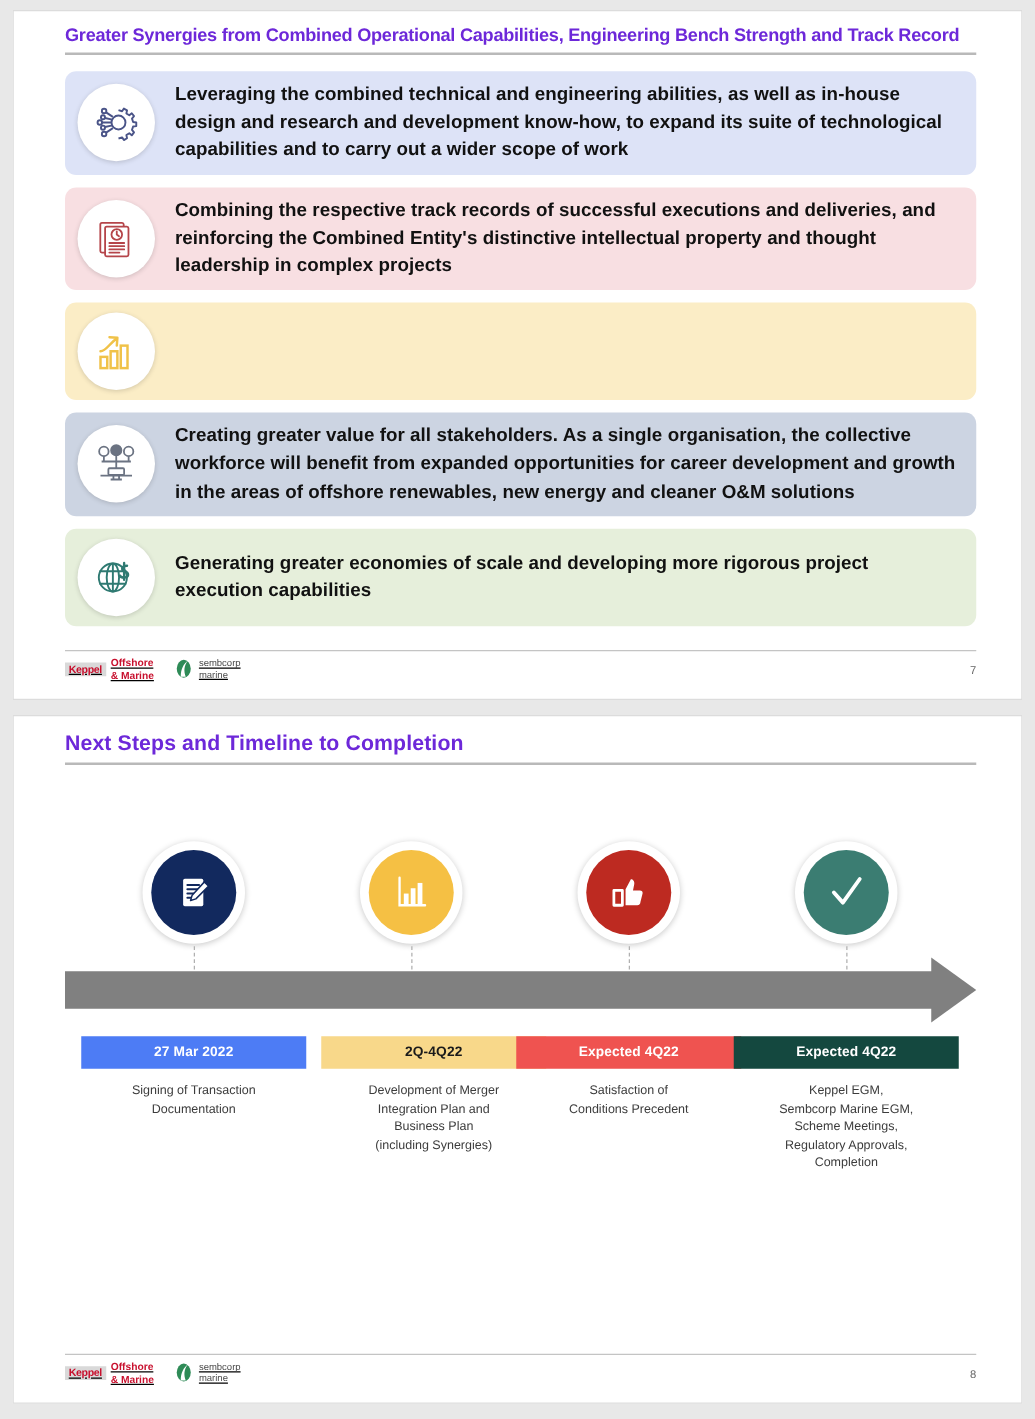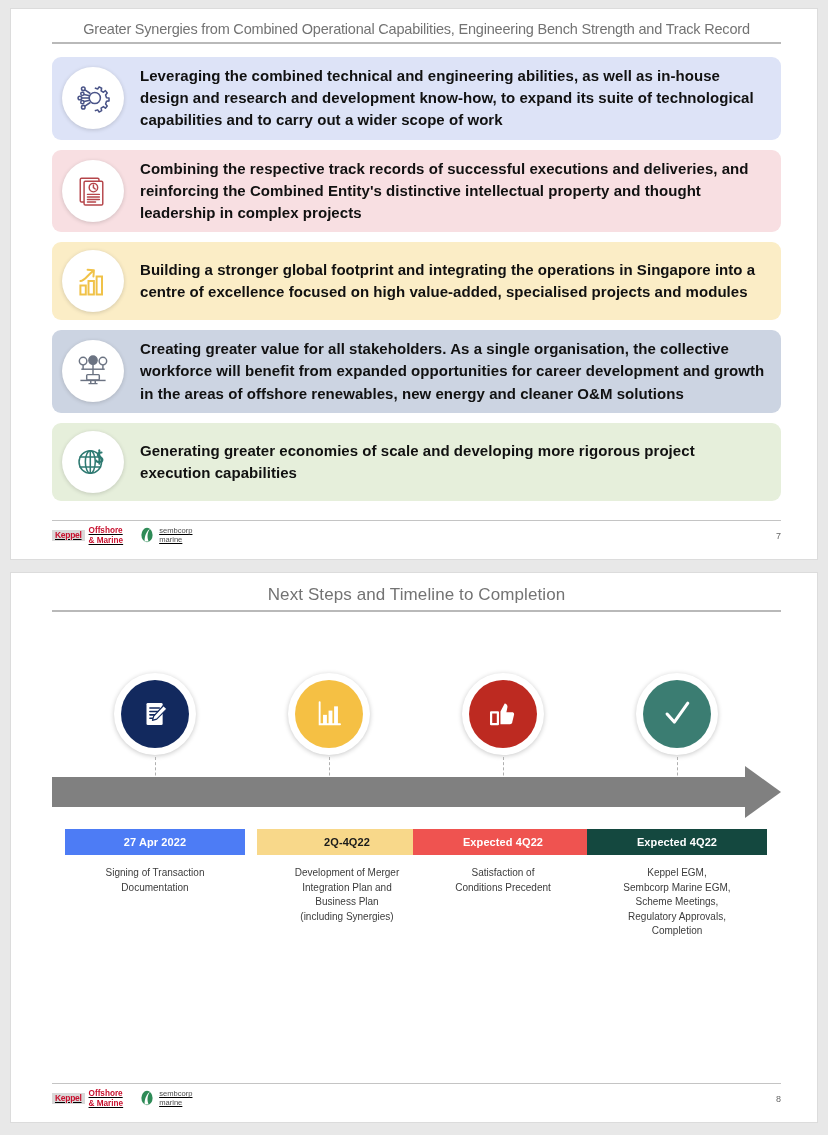"Greater Synergies from Combined" .slide-title { color: #737373 -> #6d28d9; font-weight: normal -> bold; text-align: center -> none }
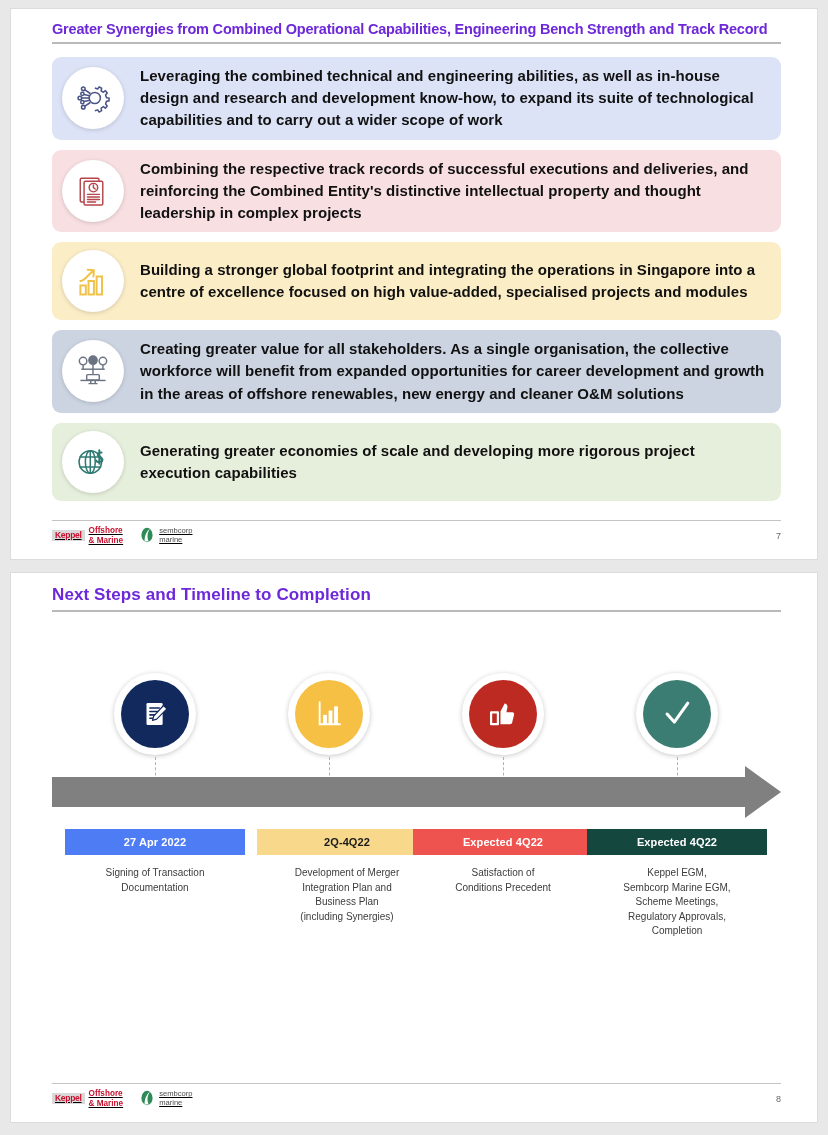"Building a stronger global footprint" div.row-text { html: <div>Building a stronger global footprint and integrating the operations in Singapore into a centre of excellence focused on high value-added, specialised projects and modules</div> -> none }
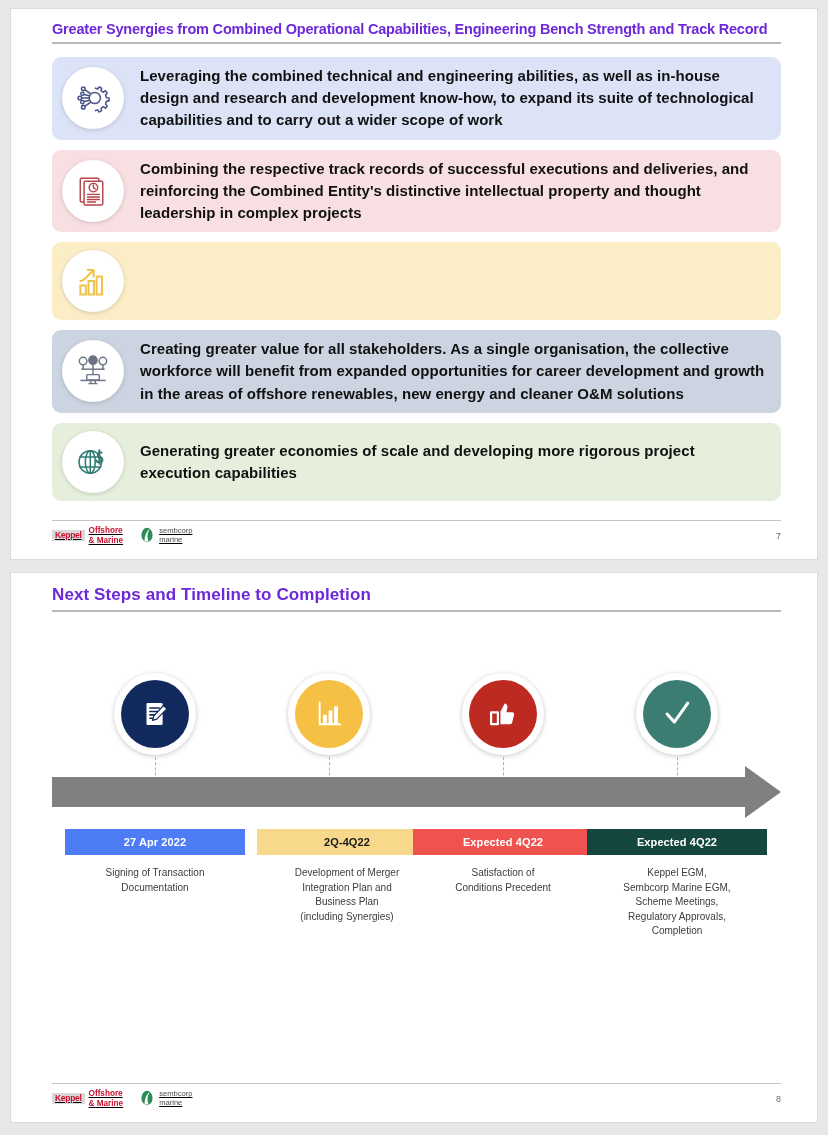"27 Apr 2022" span.tl-chip { text: Apr -> Mar }
